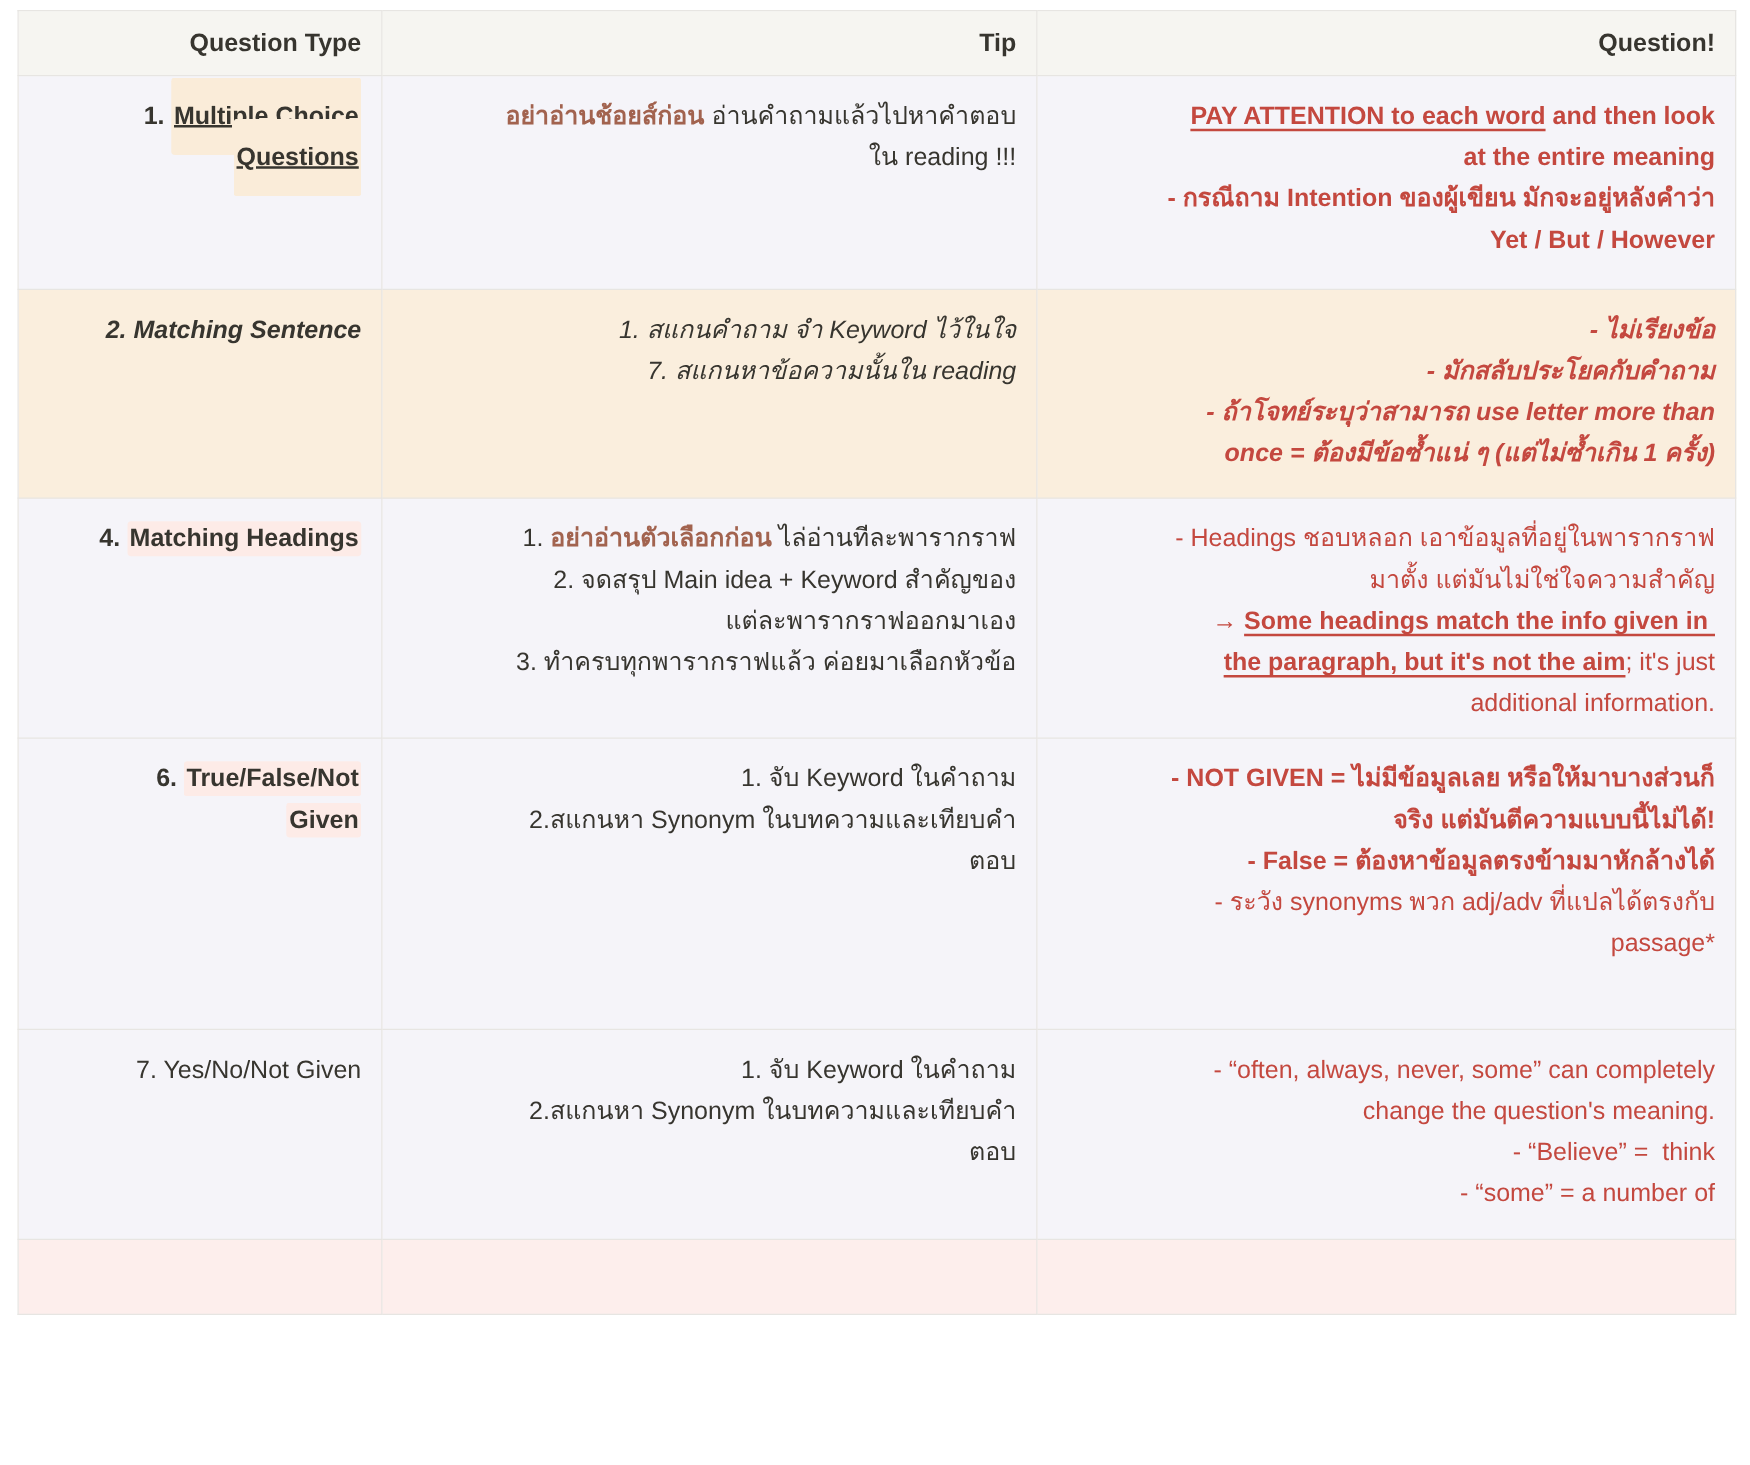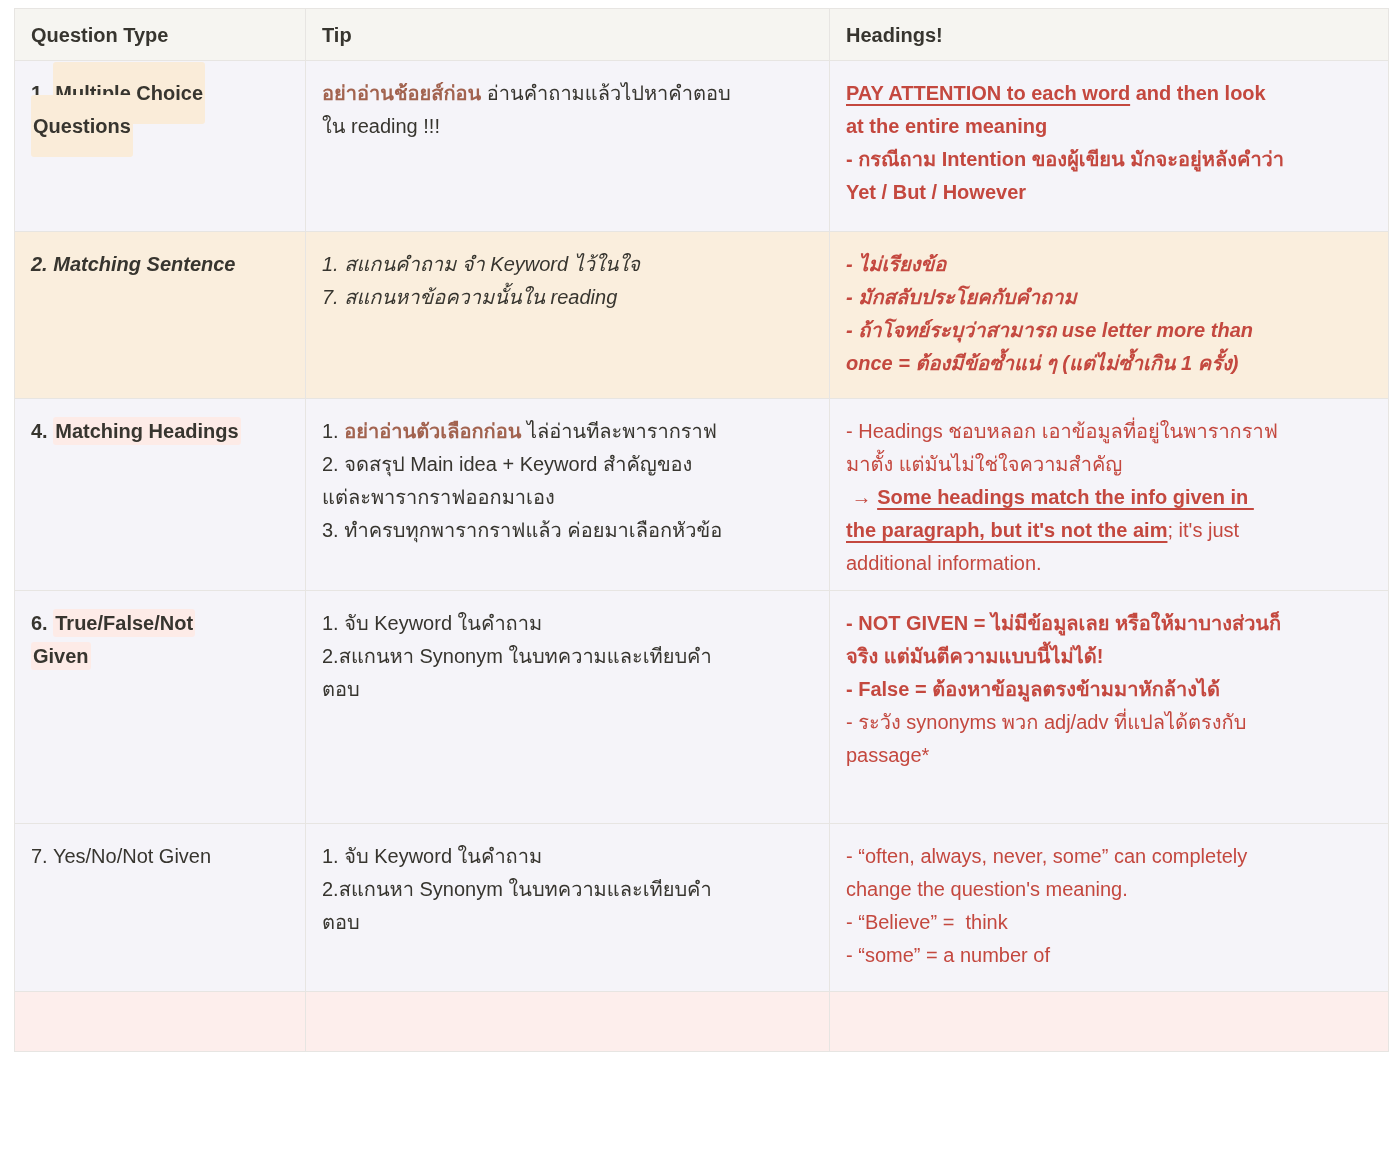"Question Type" td,th { text-align: left -> right }
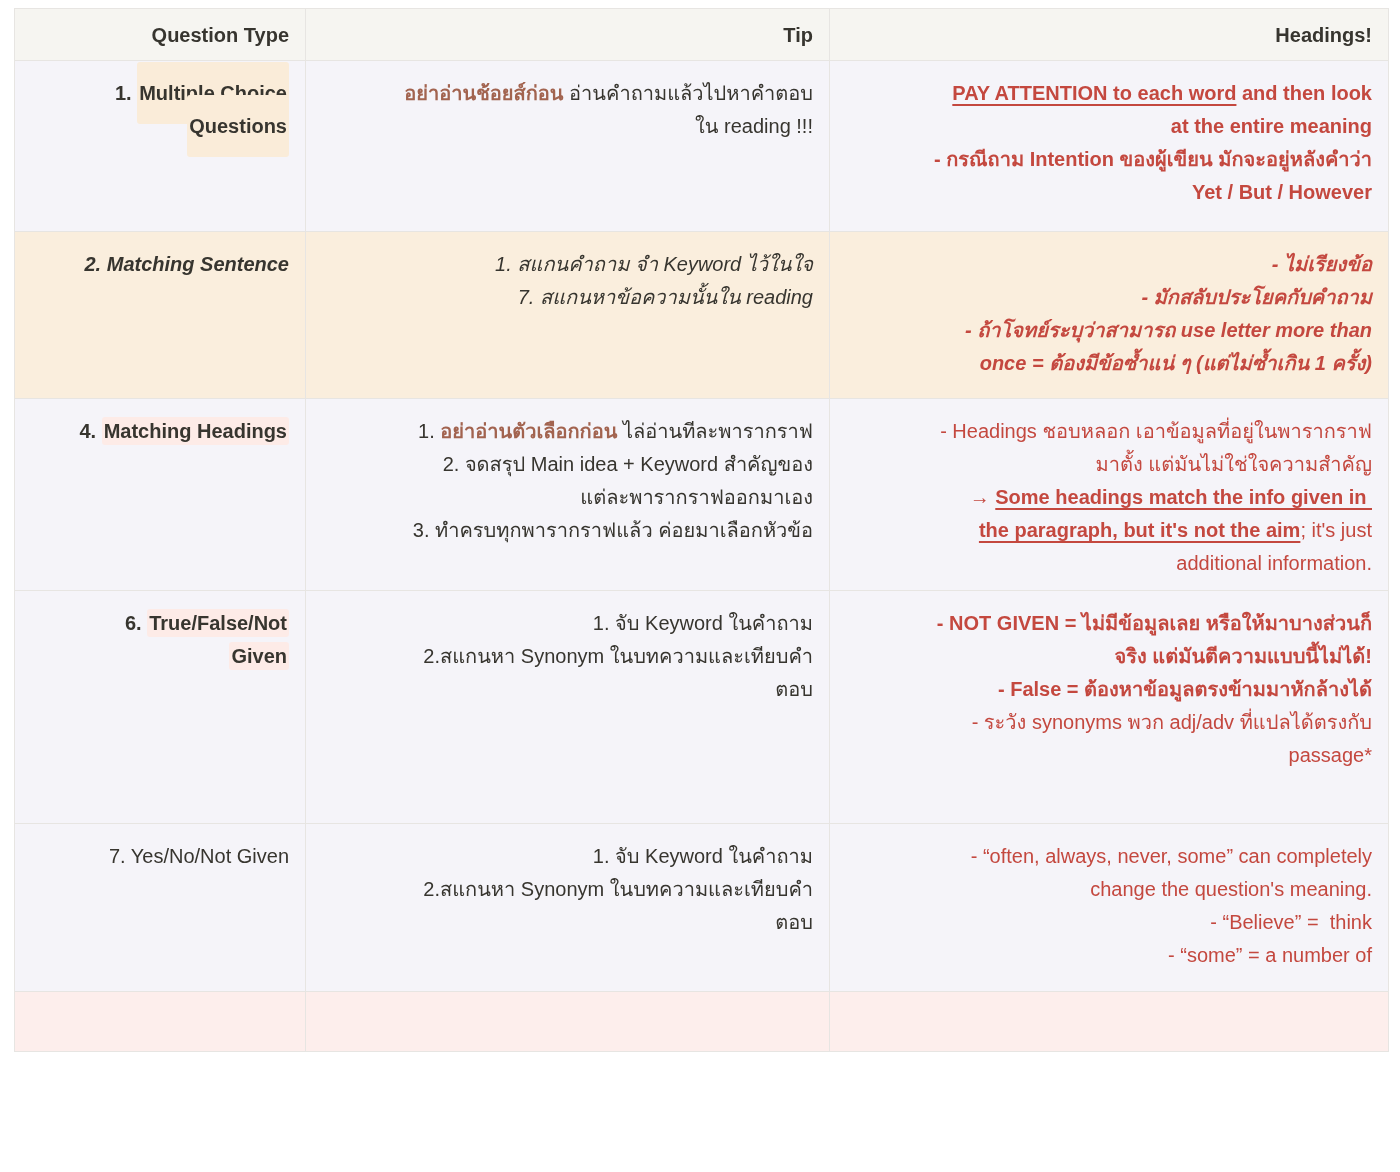"Headings!" th { text: Headings -> Question }
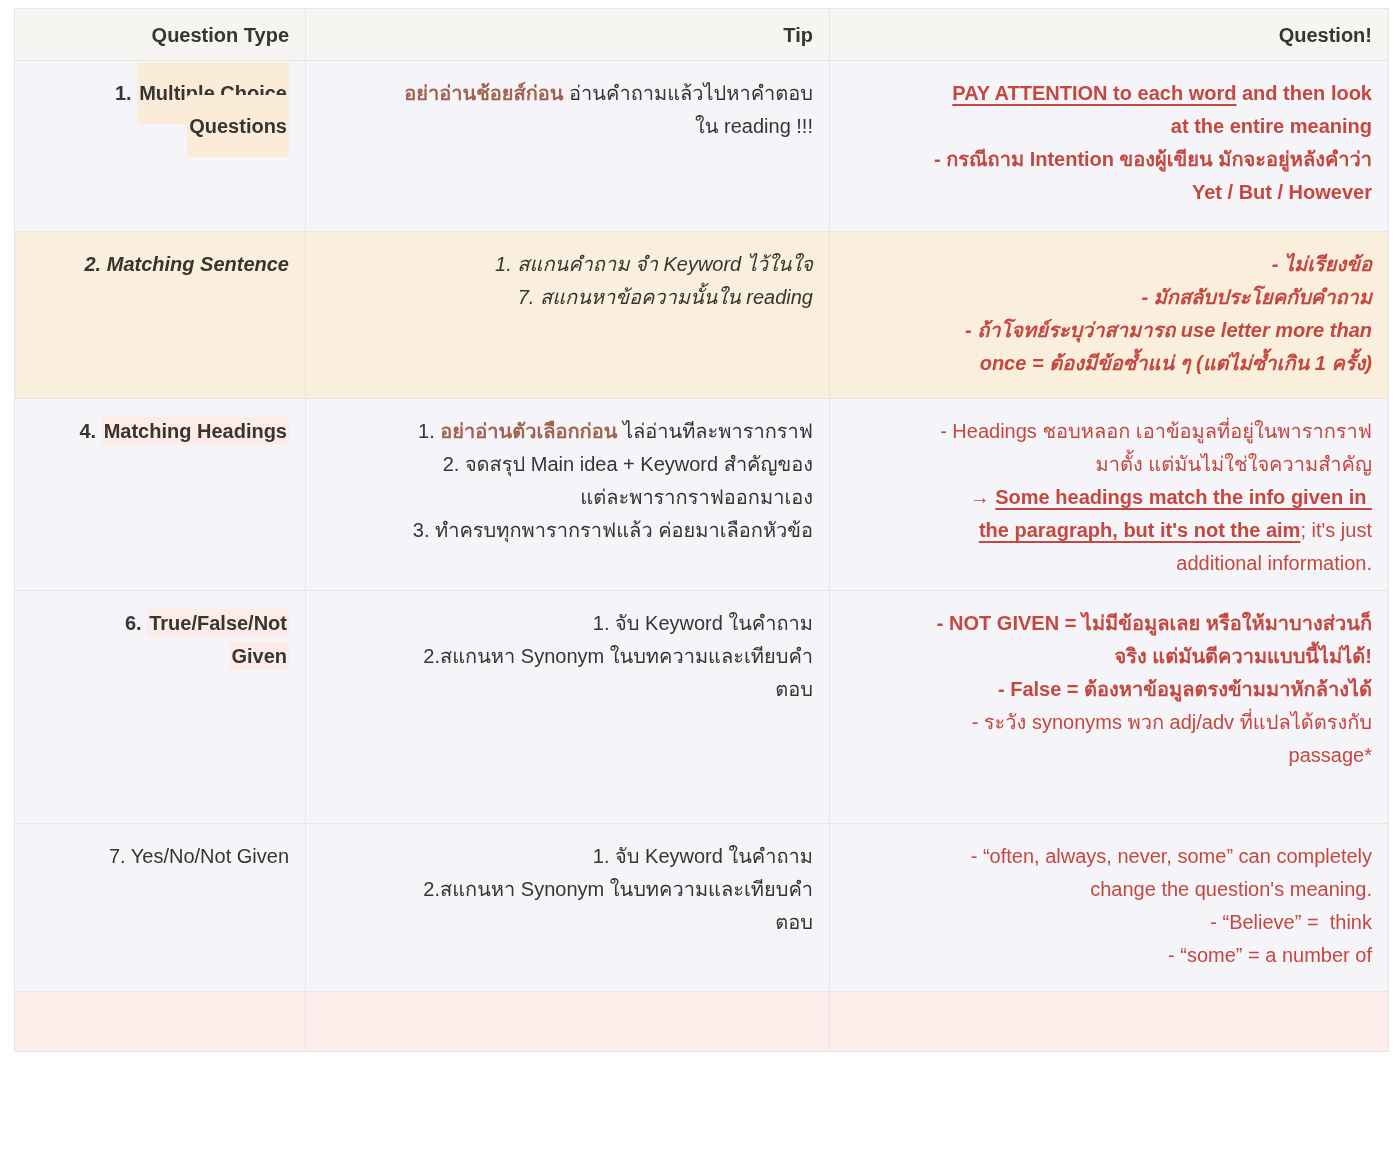"Multiple Choice" .hl-cream { text-decoration: none -> underline }
